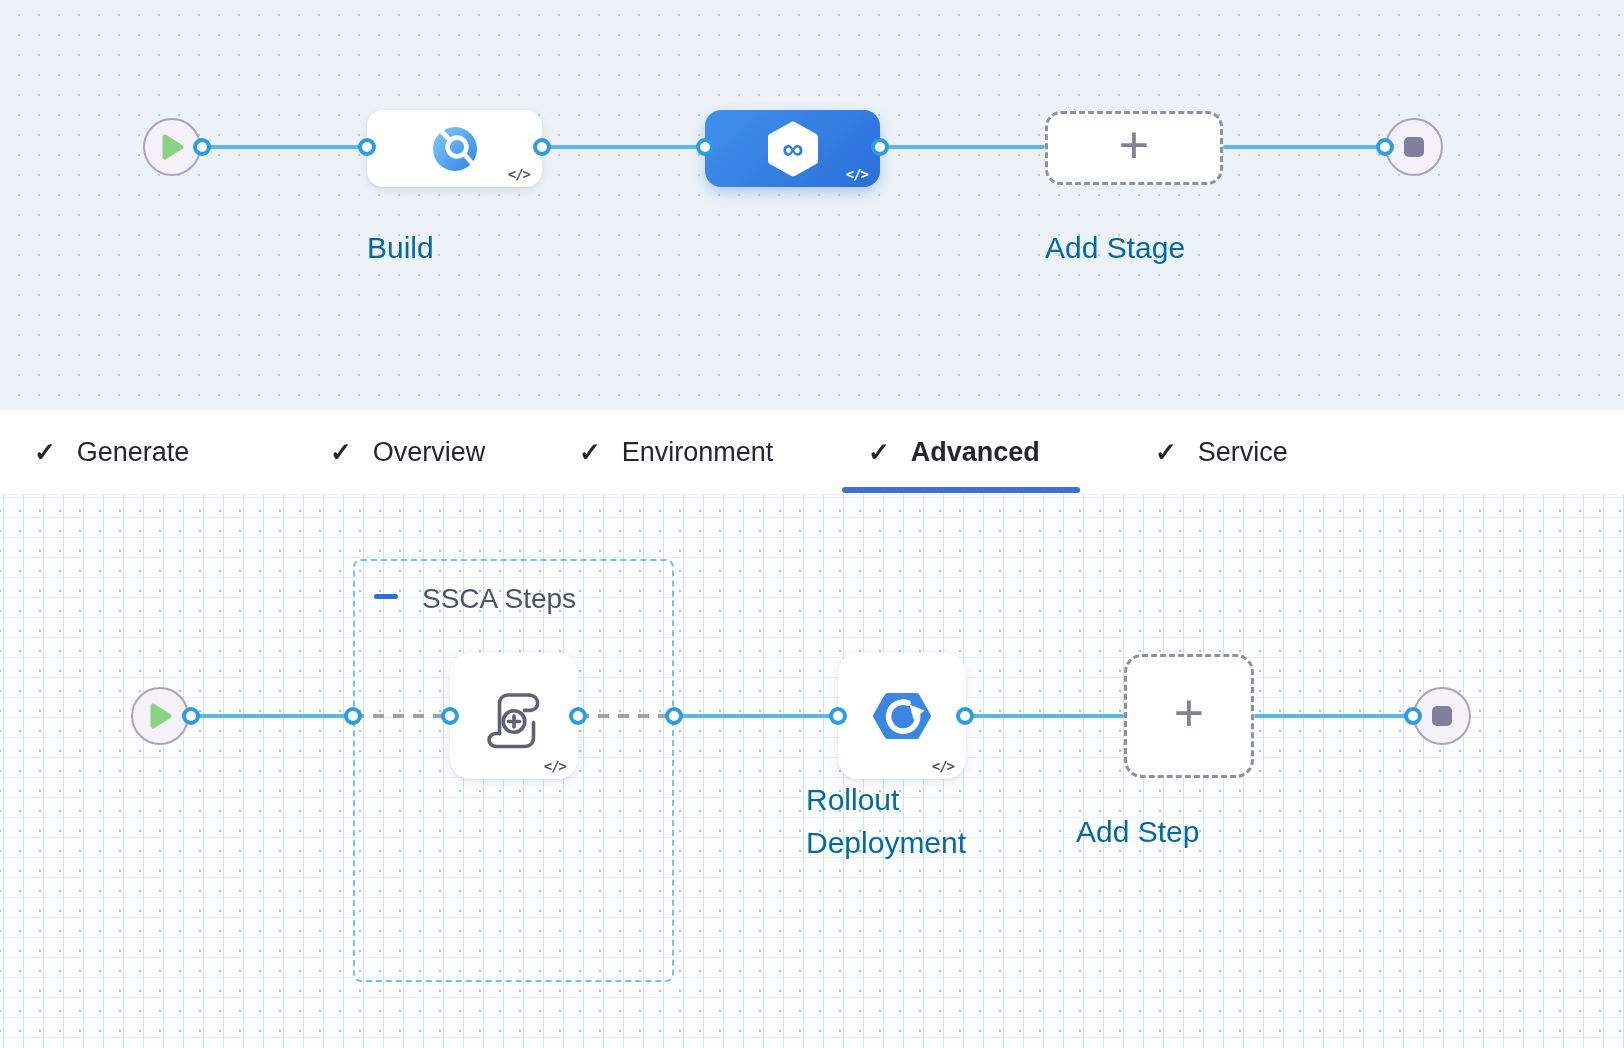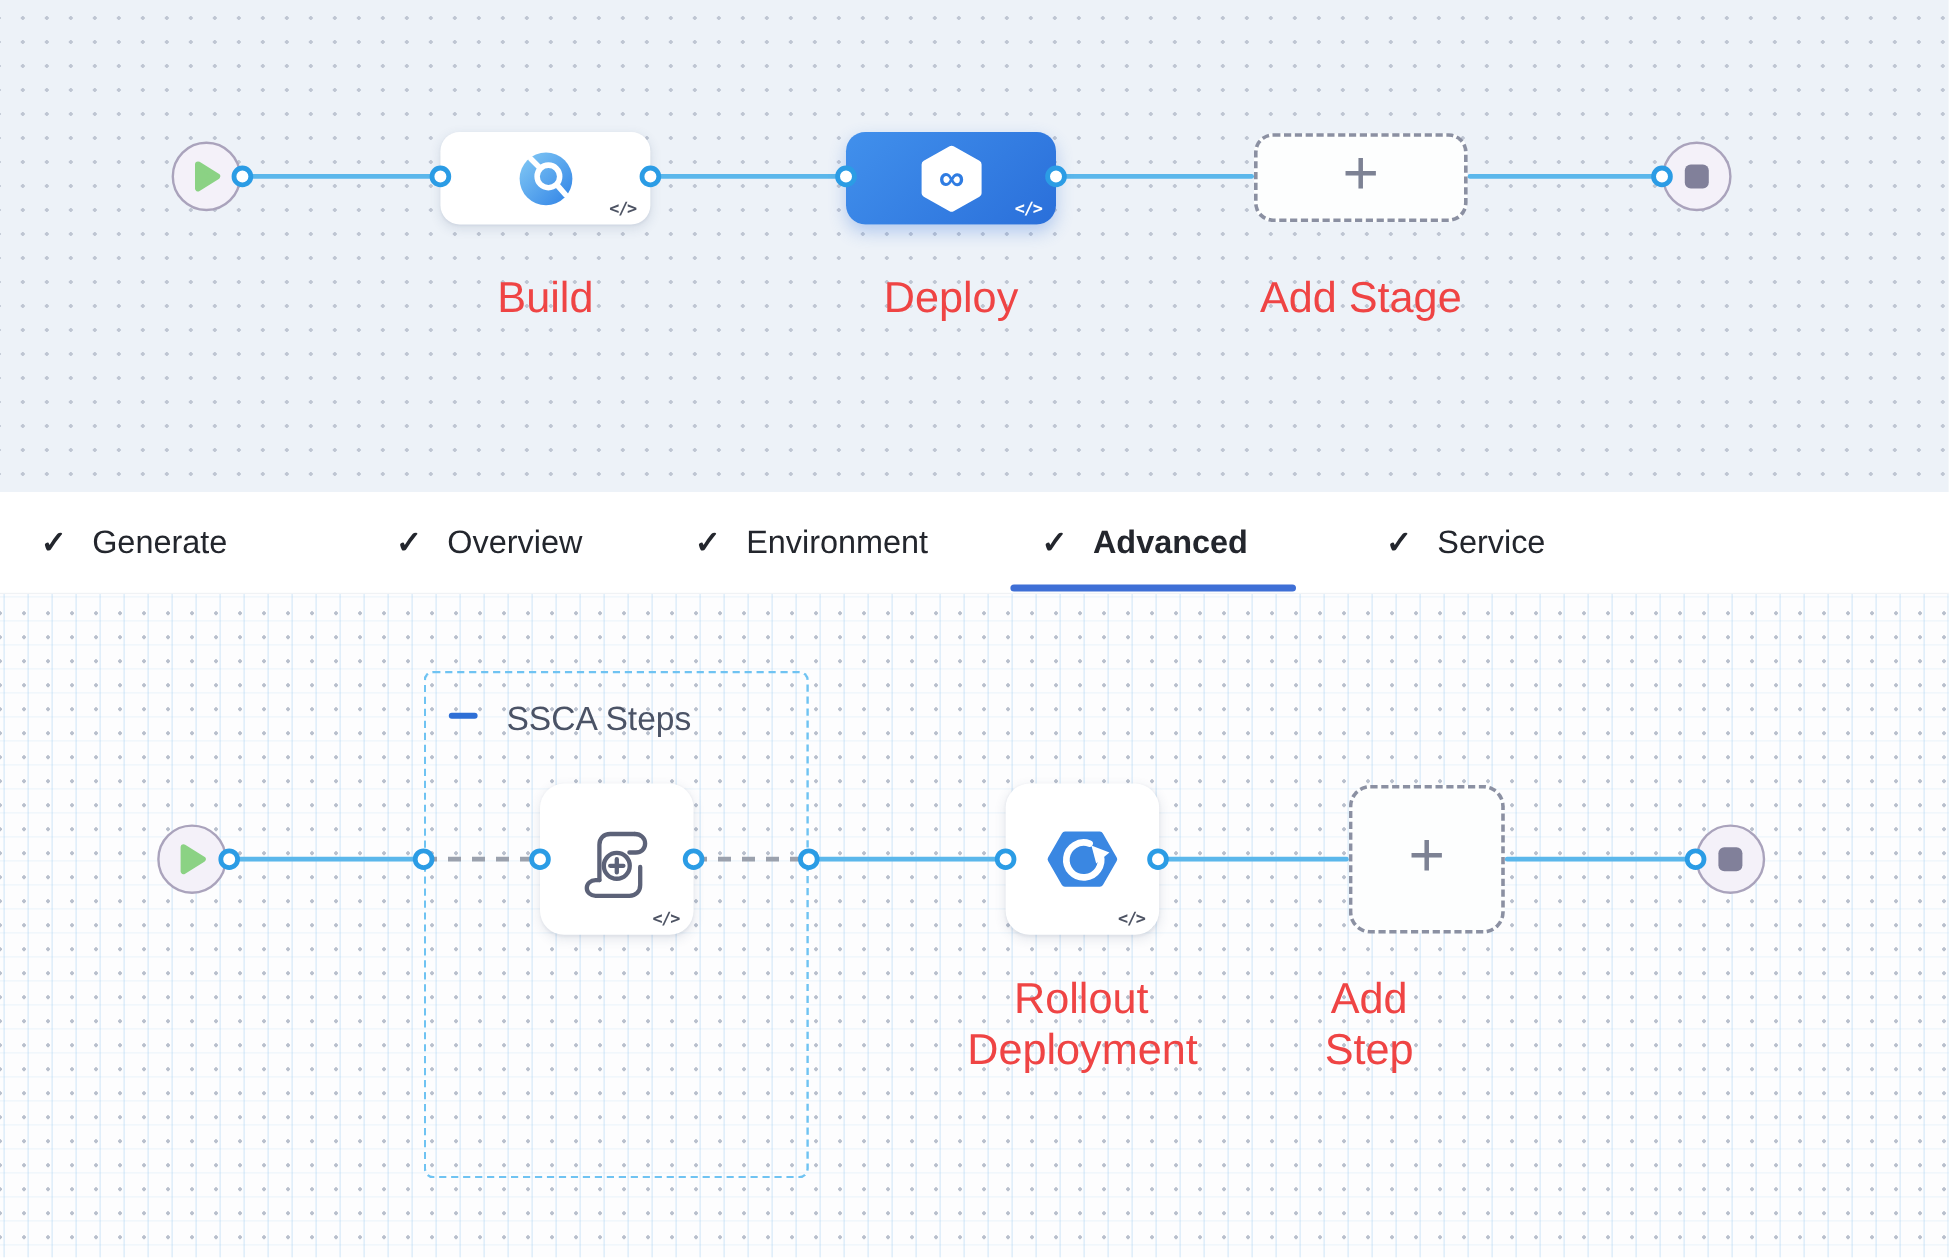"Build" .node-label { color: #ef4444 -> #0369a1; font-size: 36px -> 30px; text-align: center -> left }
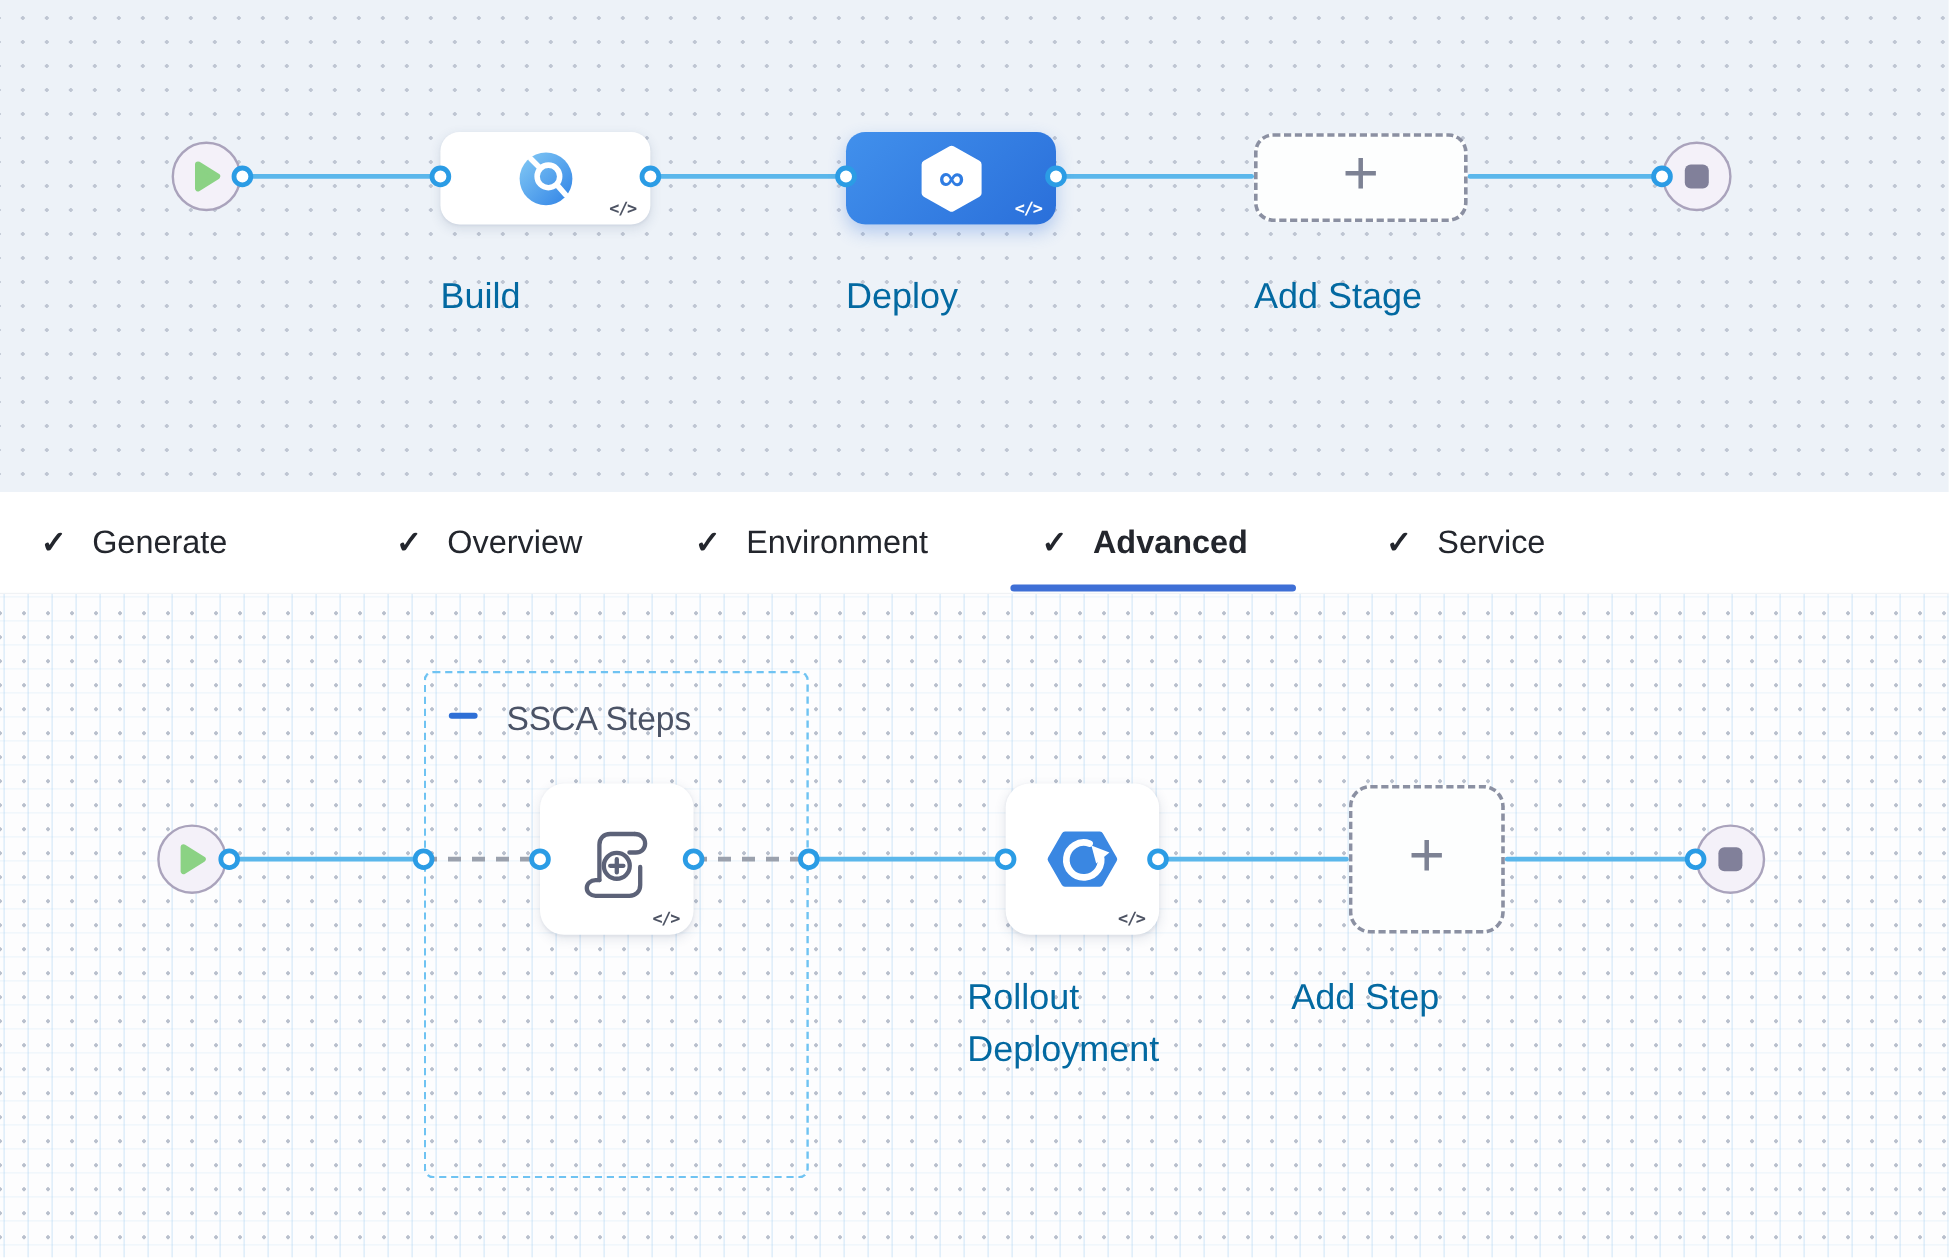"Deploy" div.node-label { html: <div>Deploy</div> -> none }
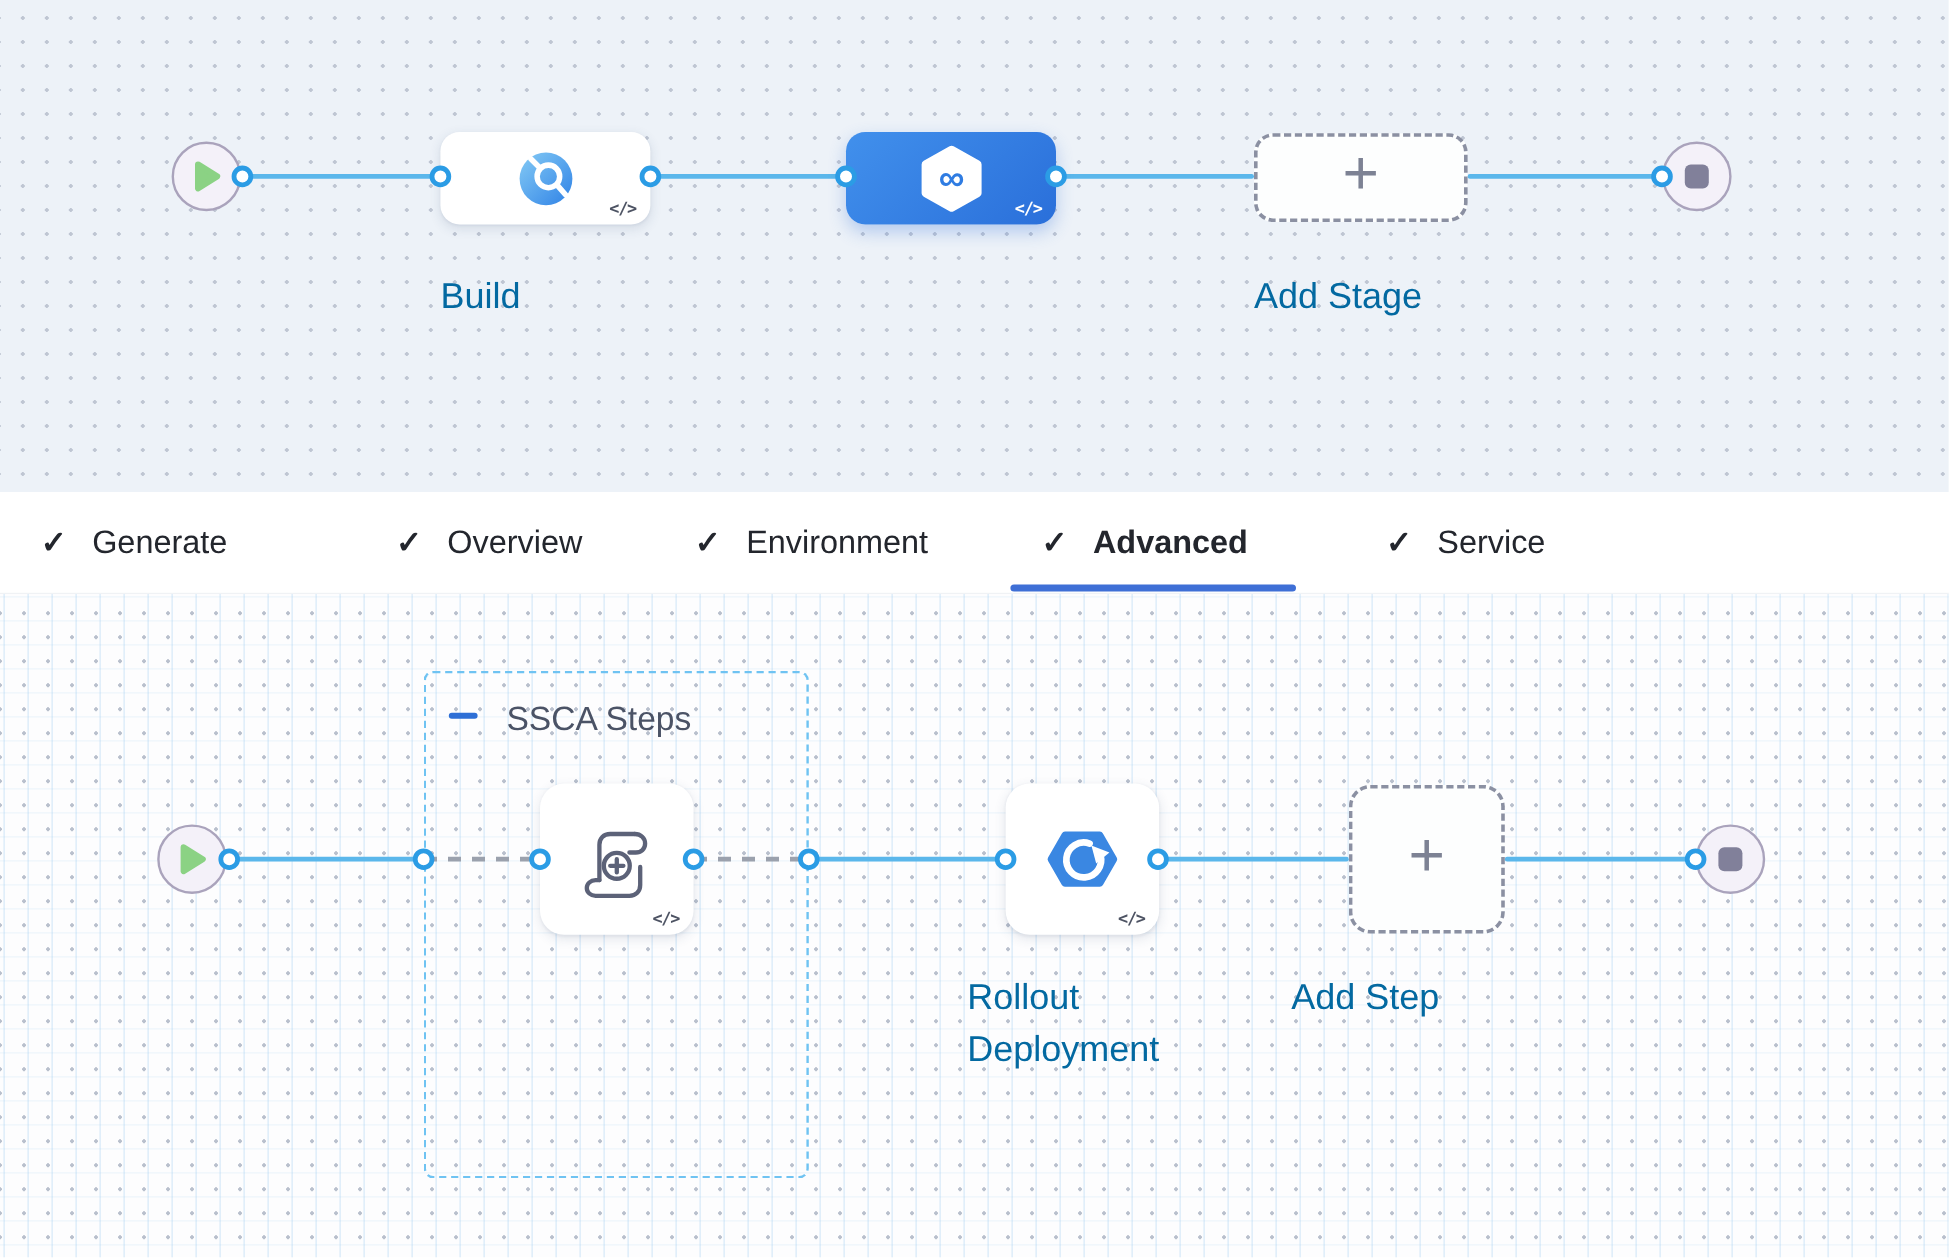"Rollout Deployment" div.node-label { top: 810px -> 778px }
